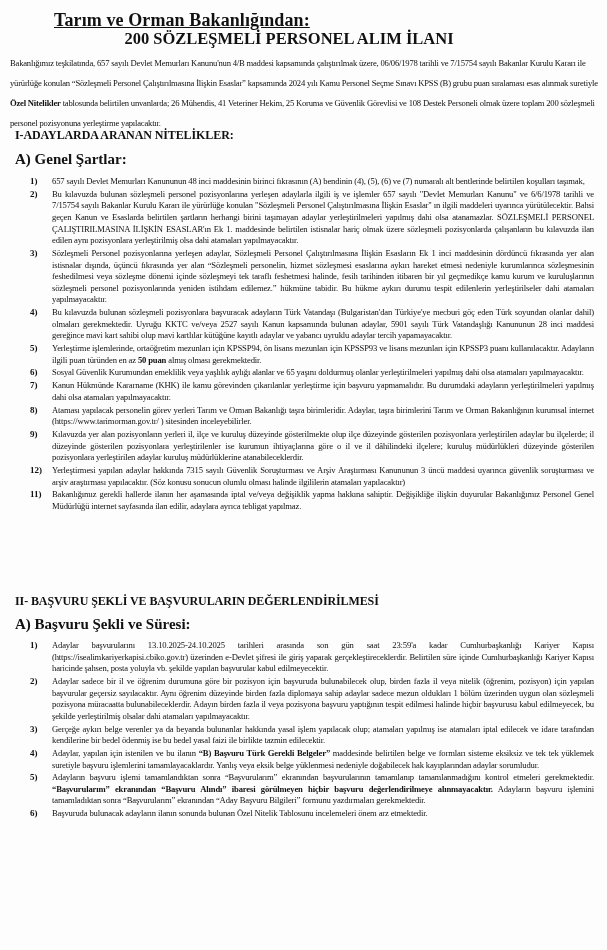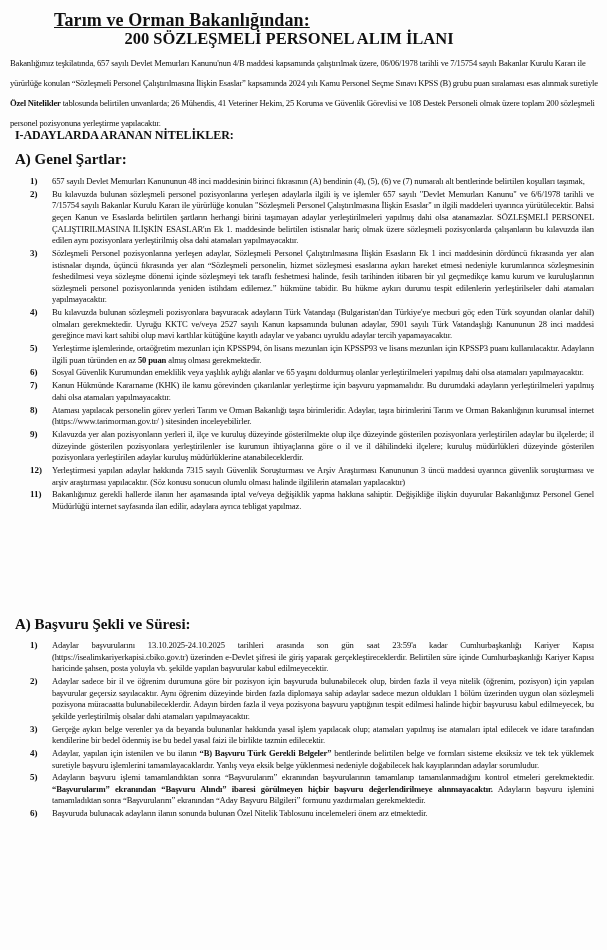"II- BAŞVURU ŞEKLİ VE BAŞVURULARIN" div.h1 { html: none -> <div>II- BAŞVURU ŞEKLİ VE BAŞVURULARIN DEĞERLENDİRİLMESİ</div> }
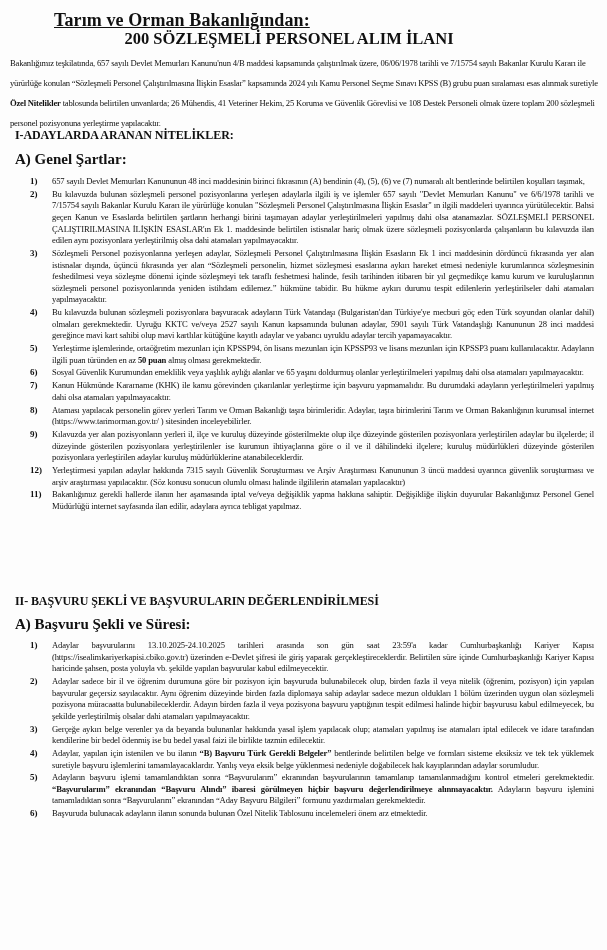"bentlerinde belirtilen belge ve formları" span { text: bentlerinde -> maddesinde }
